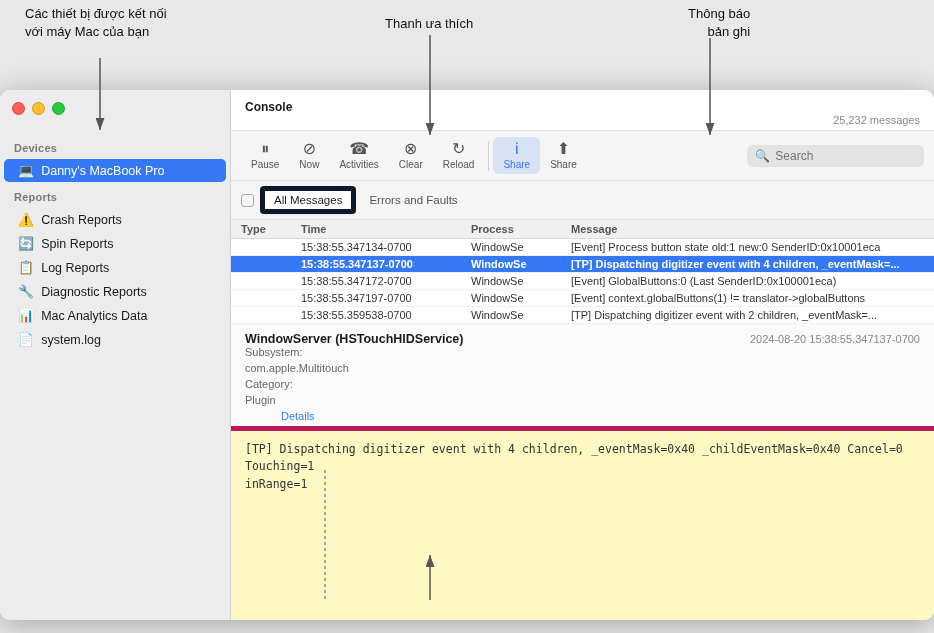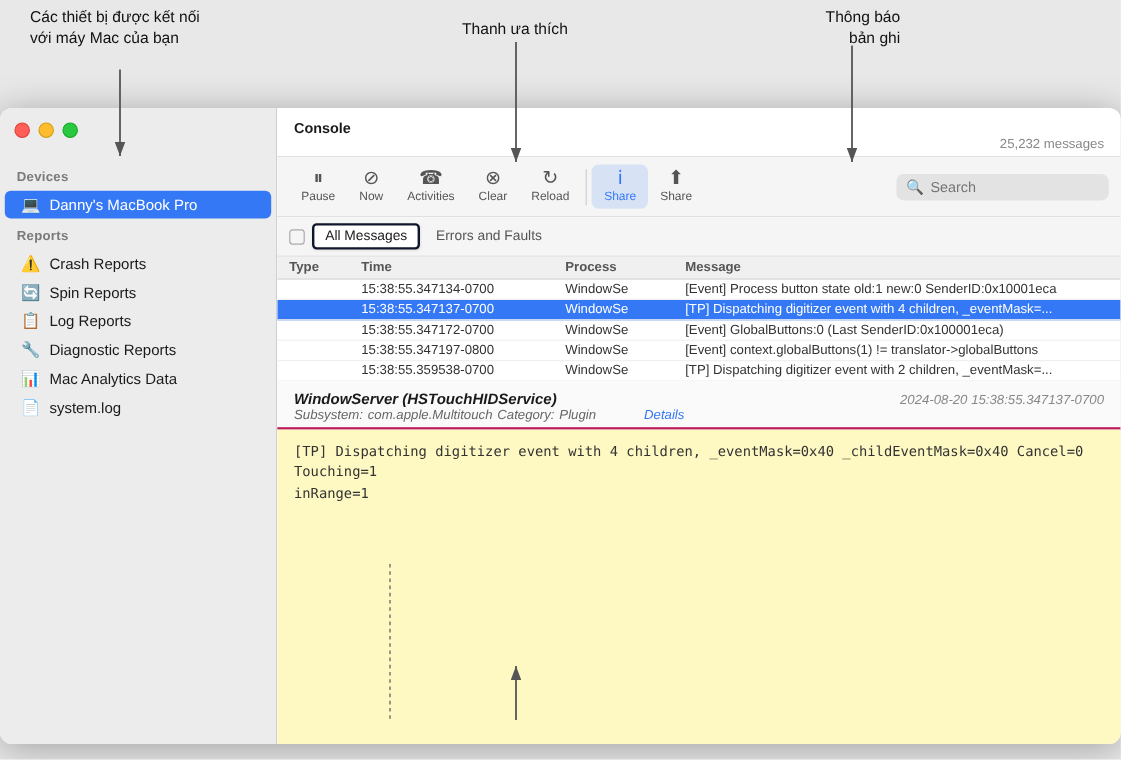"All Messages" .filter-tab.active { border: 2px solid #0f172a -> 5px solid #0f172a }
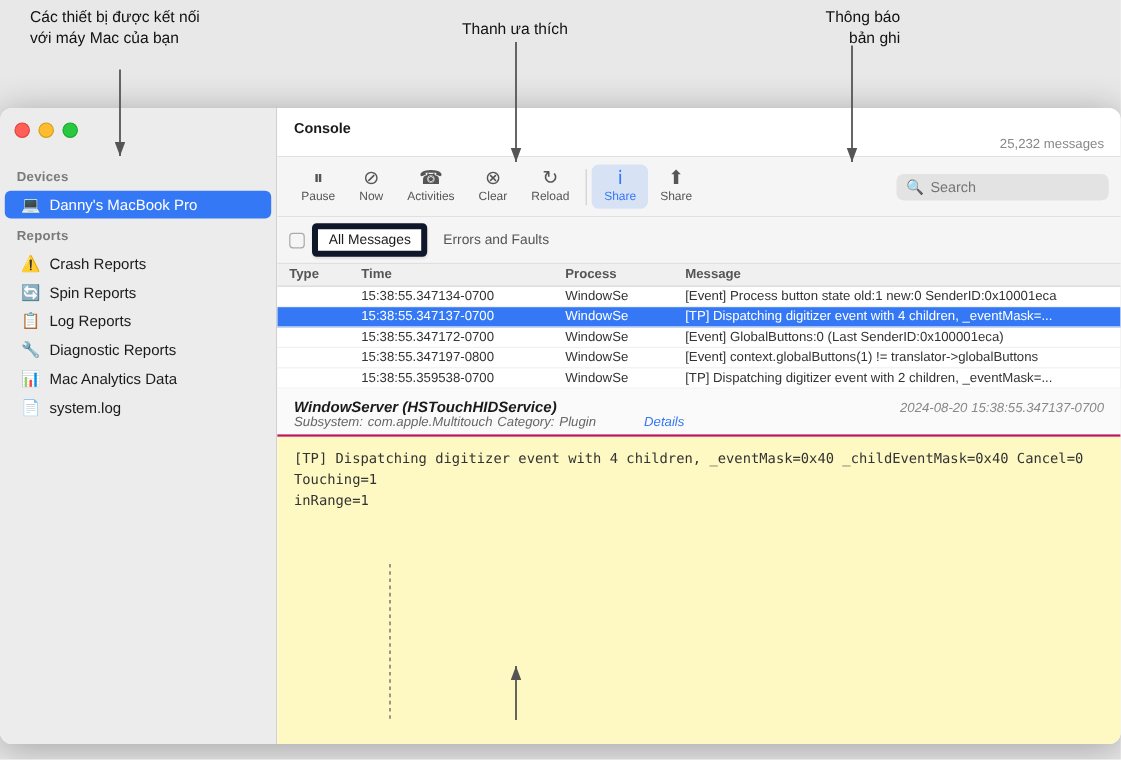"15:38:55.347137-0700" .log-row.selected { font-weight: none -> bold }
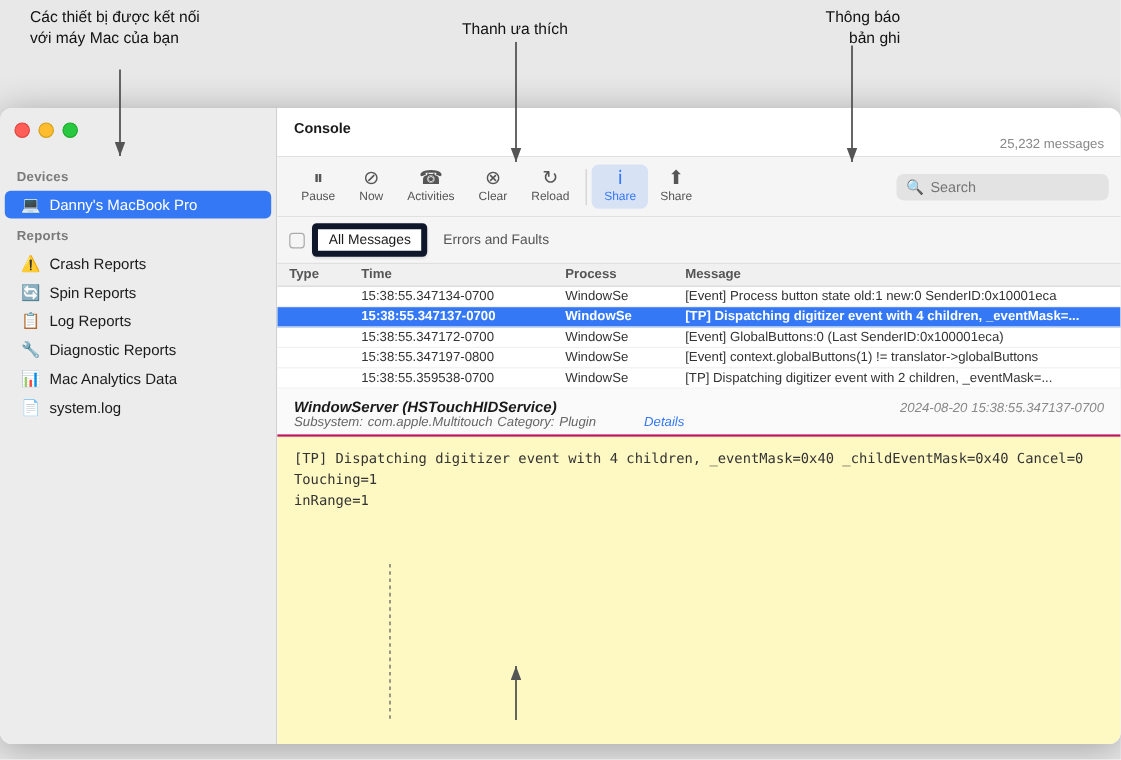"15:38:55.347197-0800" div.col-time { text: 15:38:55.347197-0800 -> 15:38:55.347197-0700 }
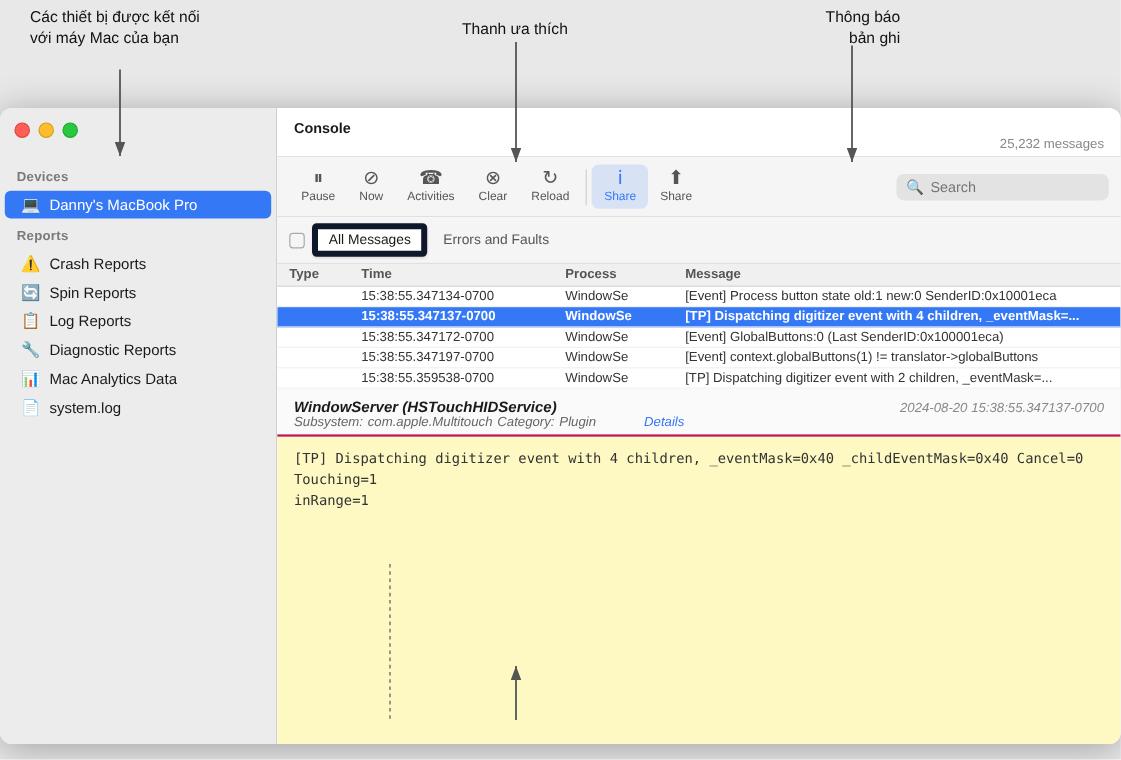"WindowServer (HSTouchHIDService)" .detail-header { border-bottom: 2px solid #be185d -> 5px solid #be185d; font-style: italic -> none }
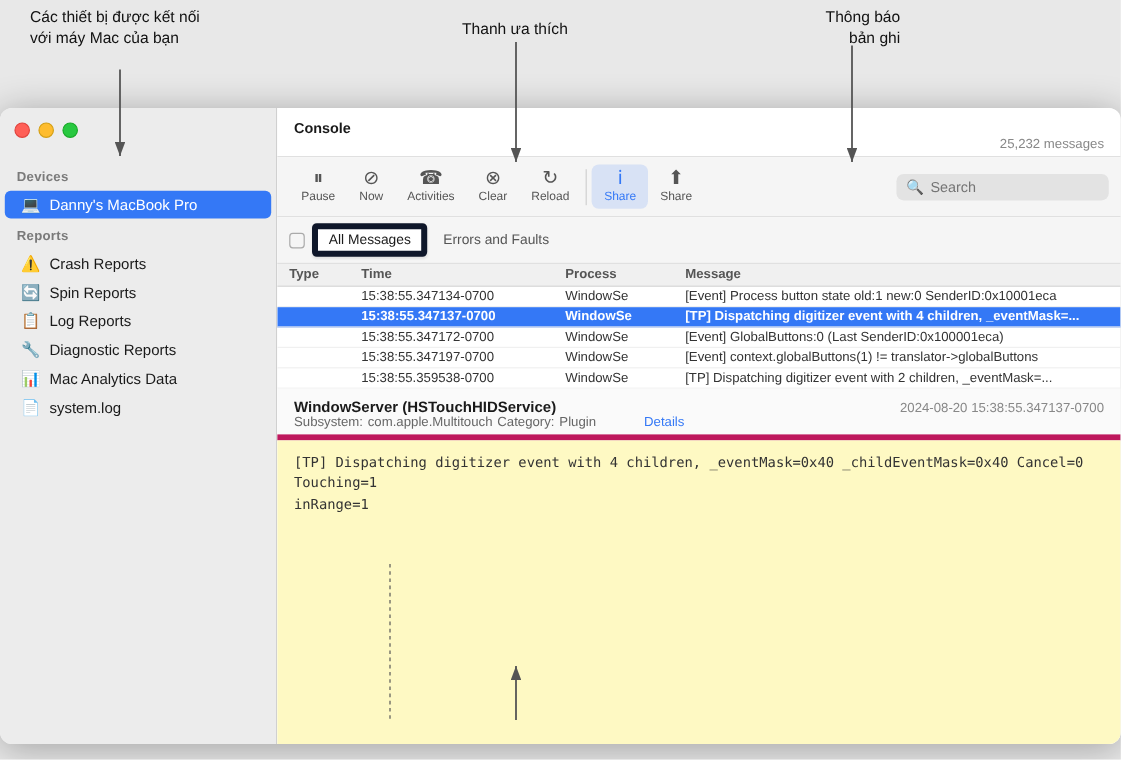"Subsystem:" .detail-meta { flex-direction: none -> column }
